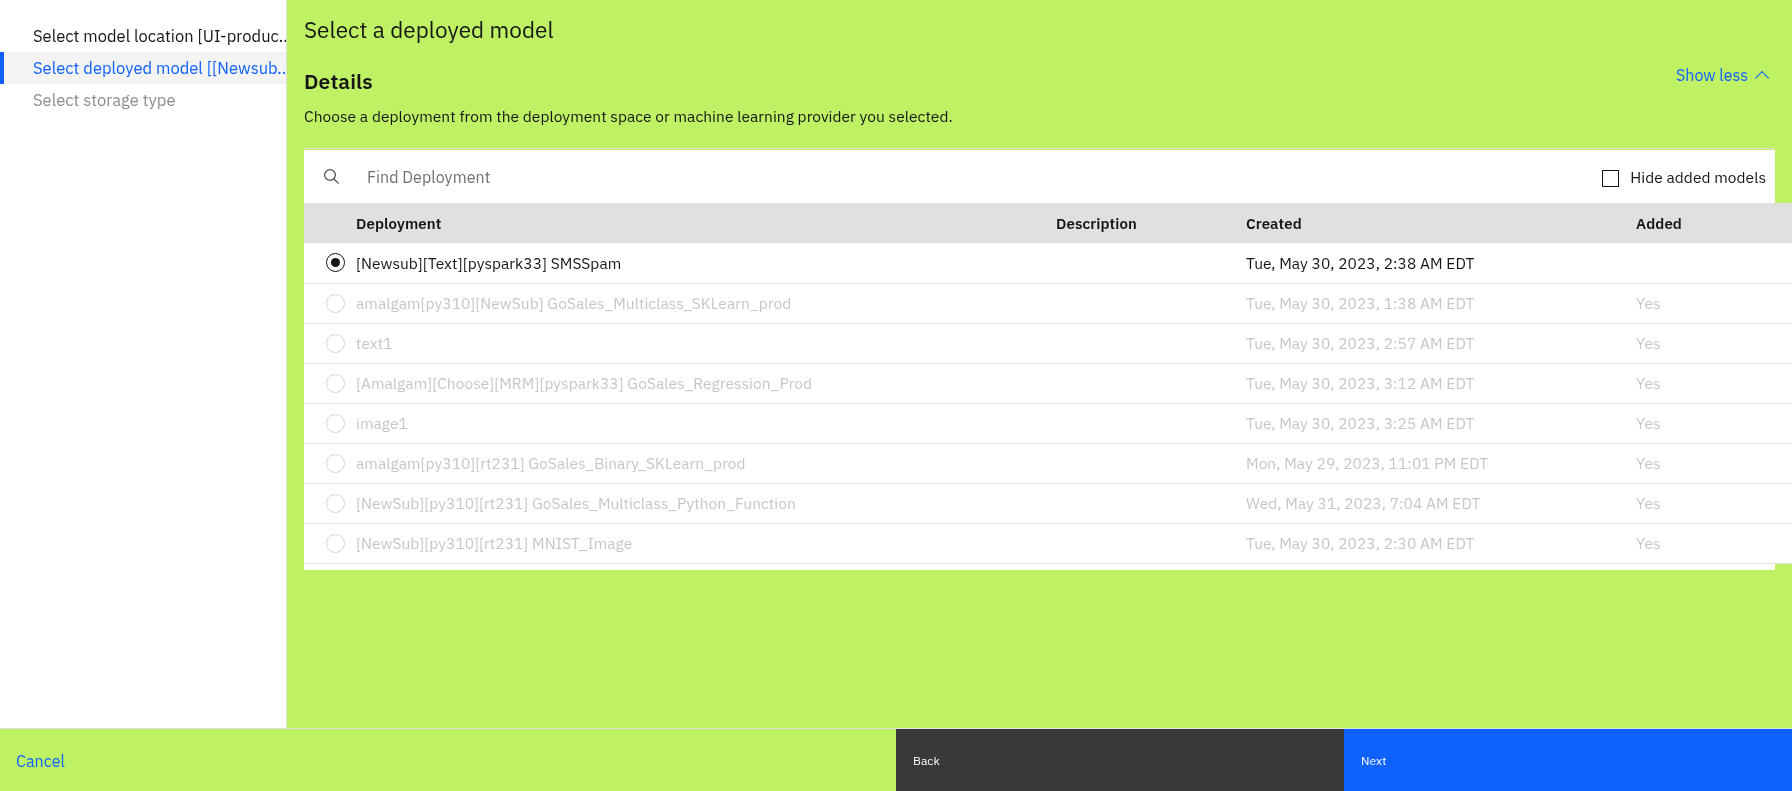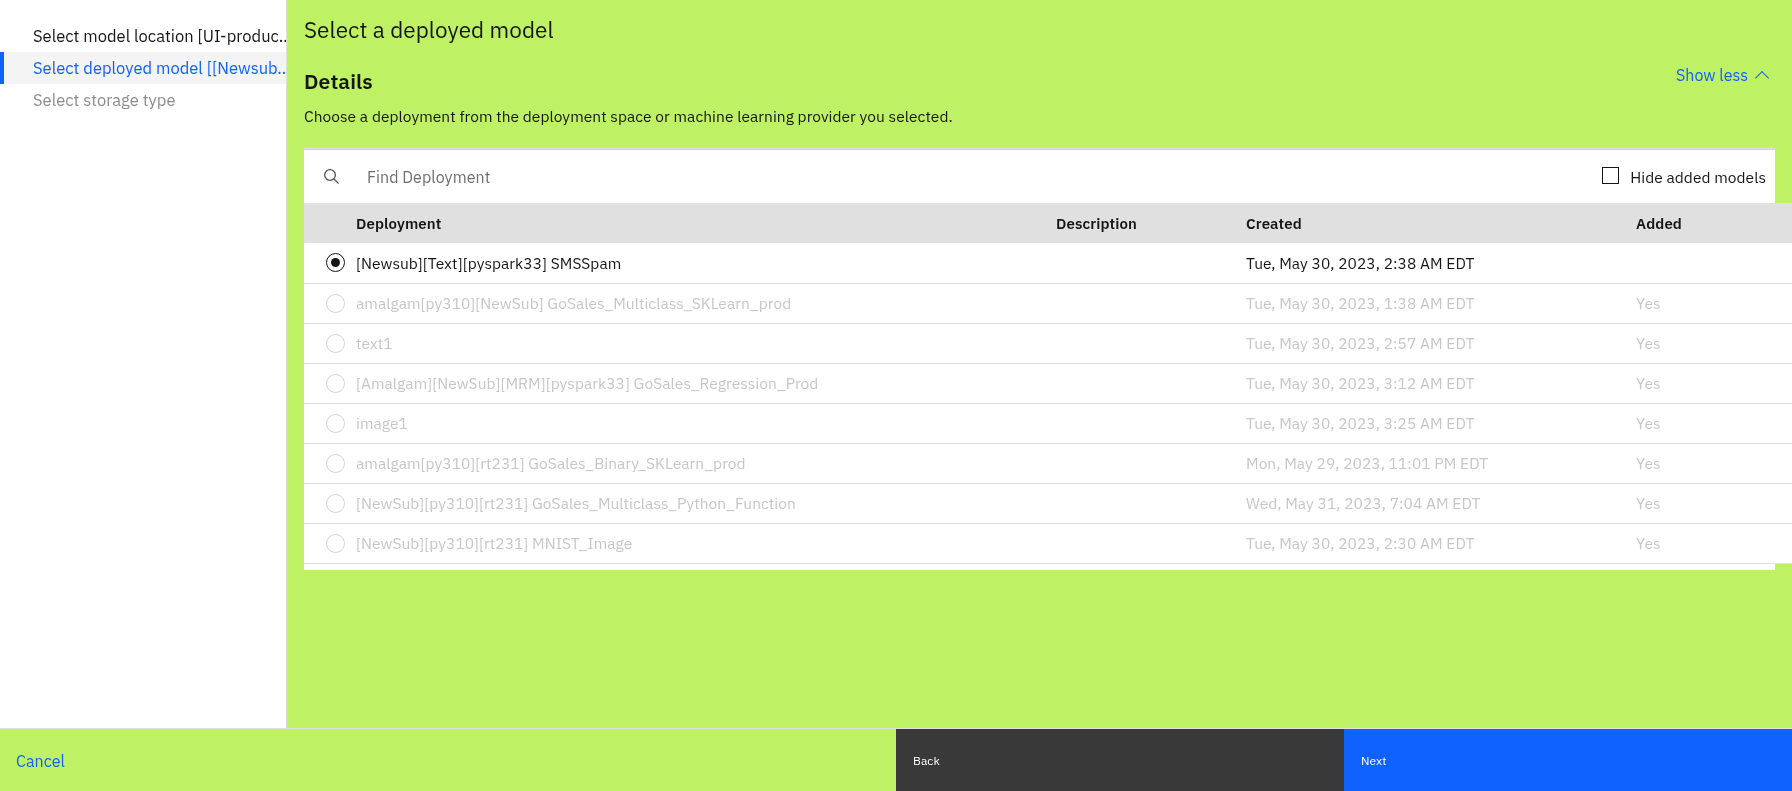"Hide added models" .hide-added { align-items: flex-start -> flex-end }
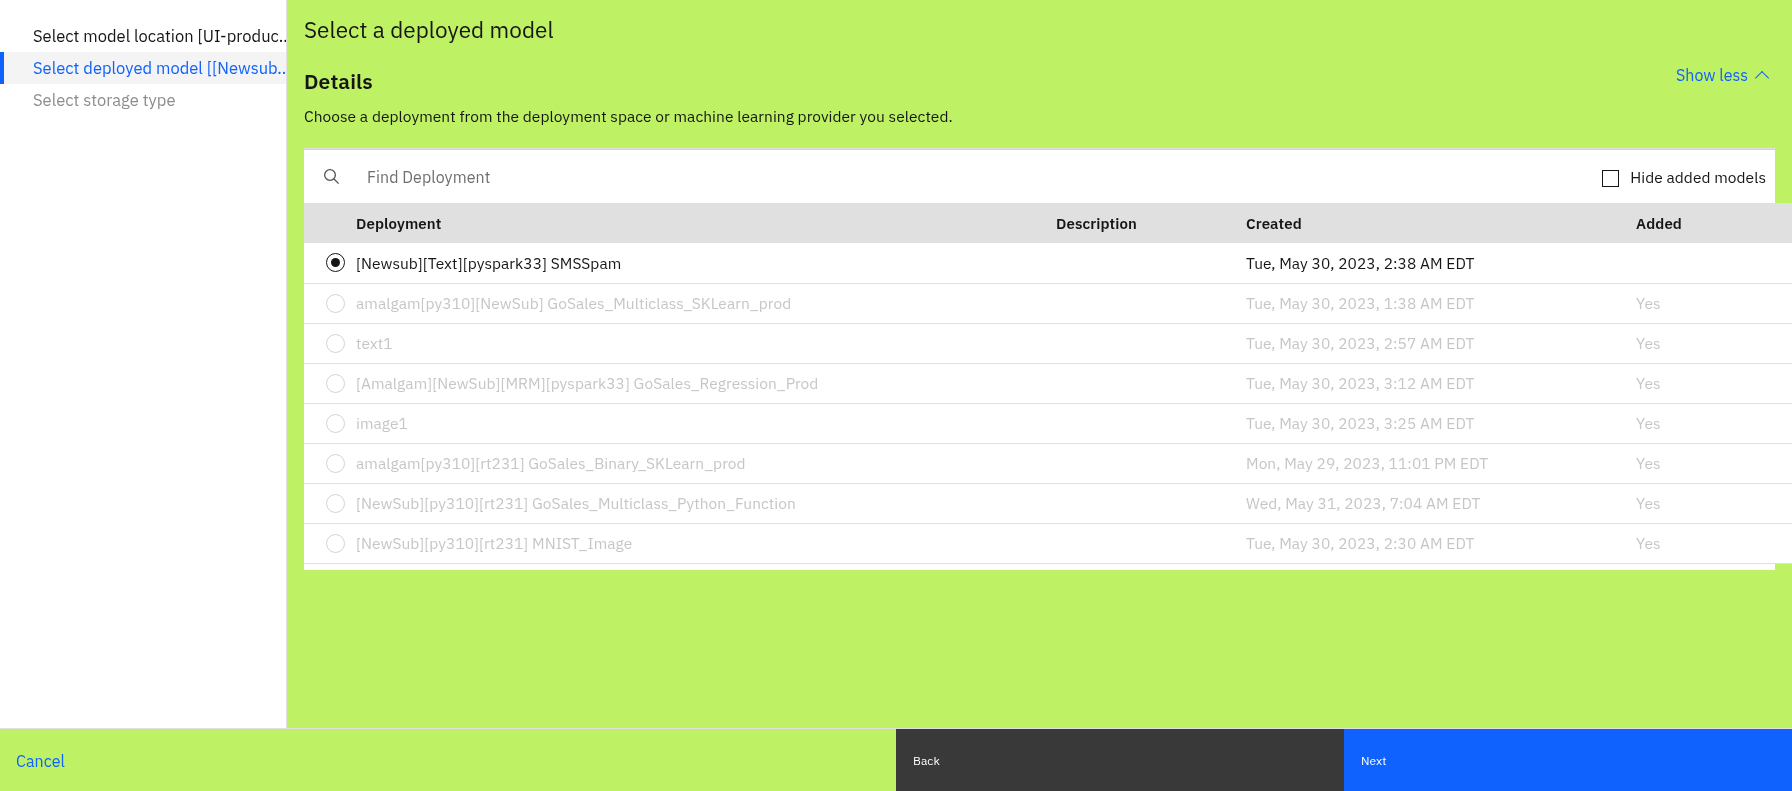"[Amalgam][NewSub][MRM][pyspark33]" td.pad-name { text: NewSub -> Choose }
